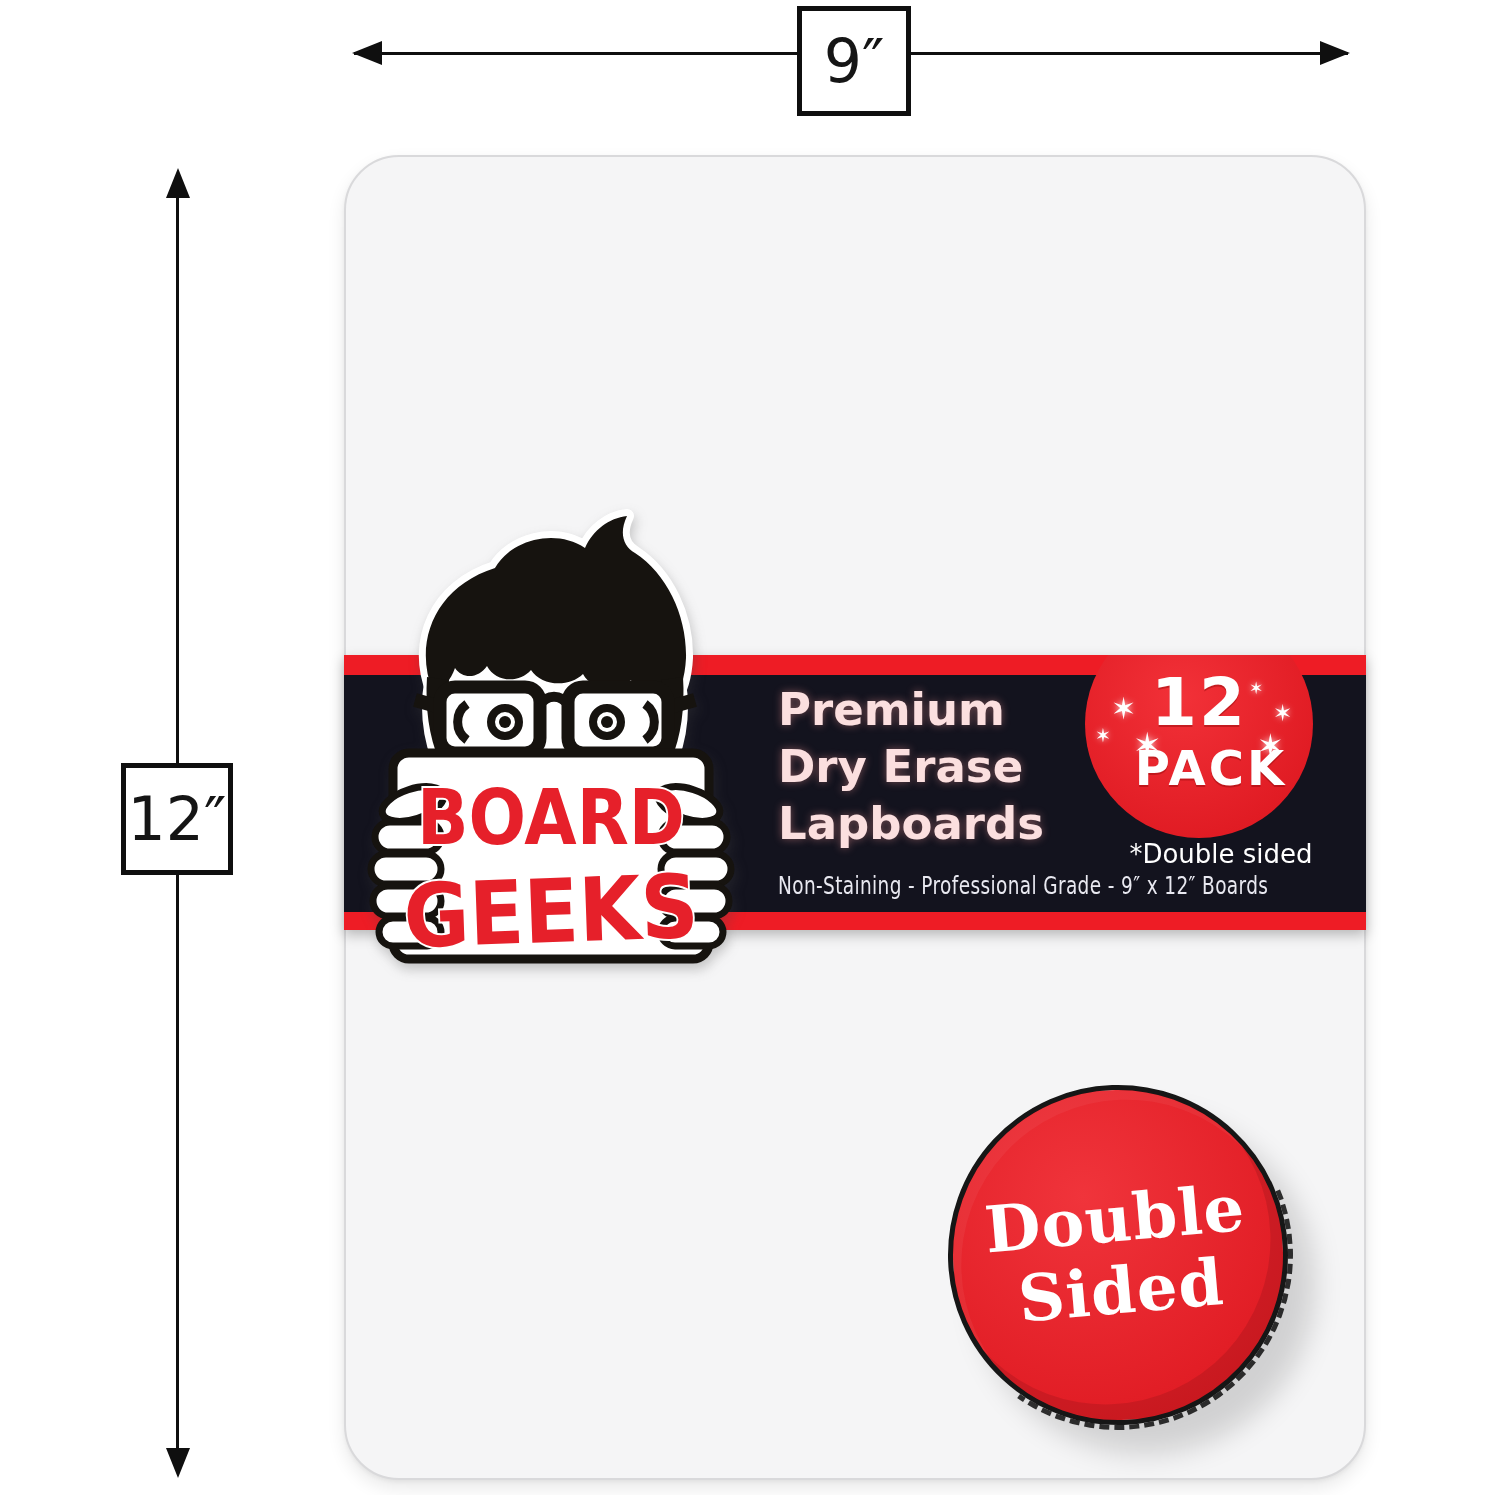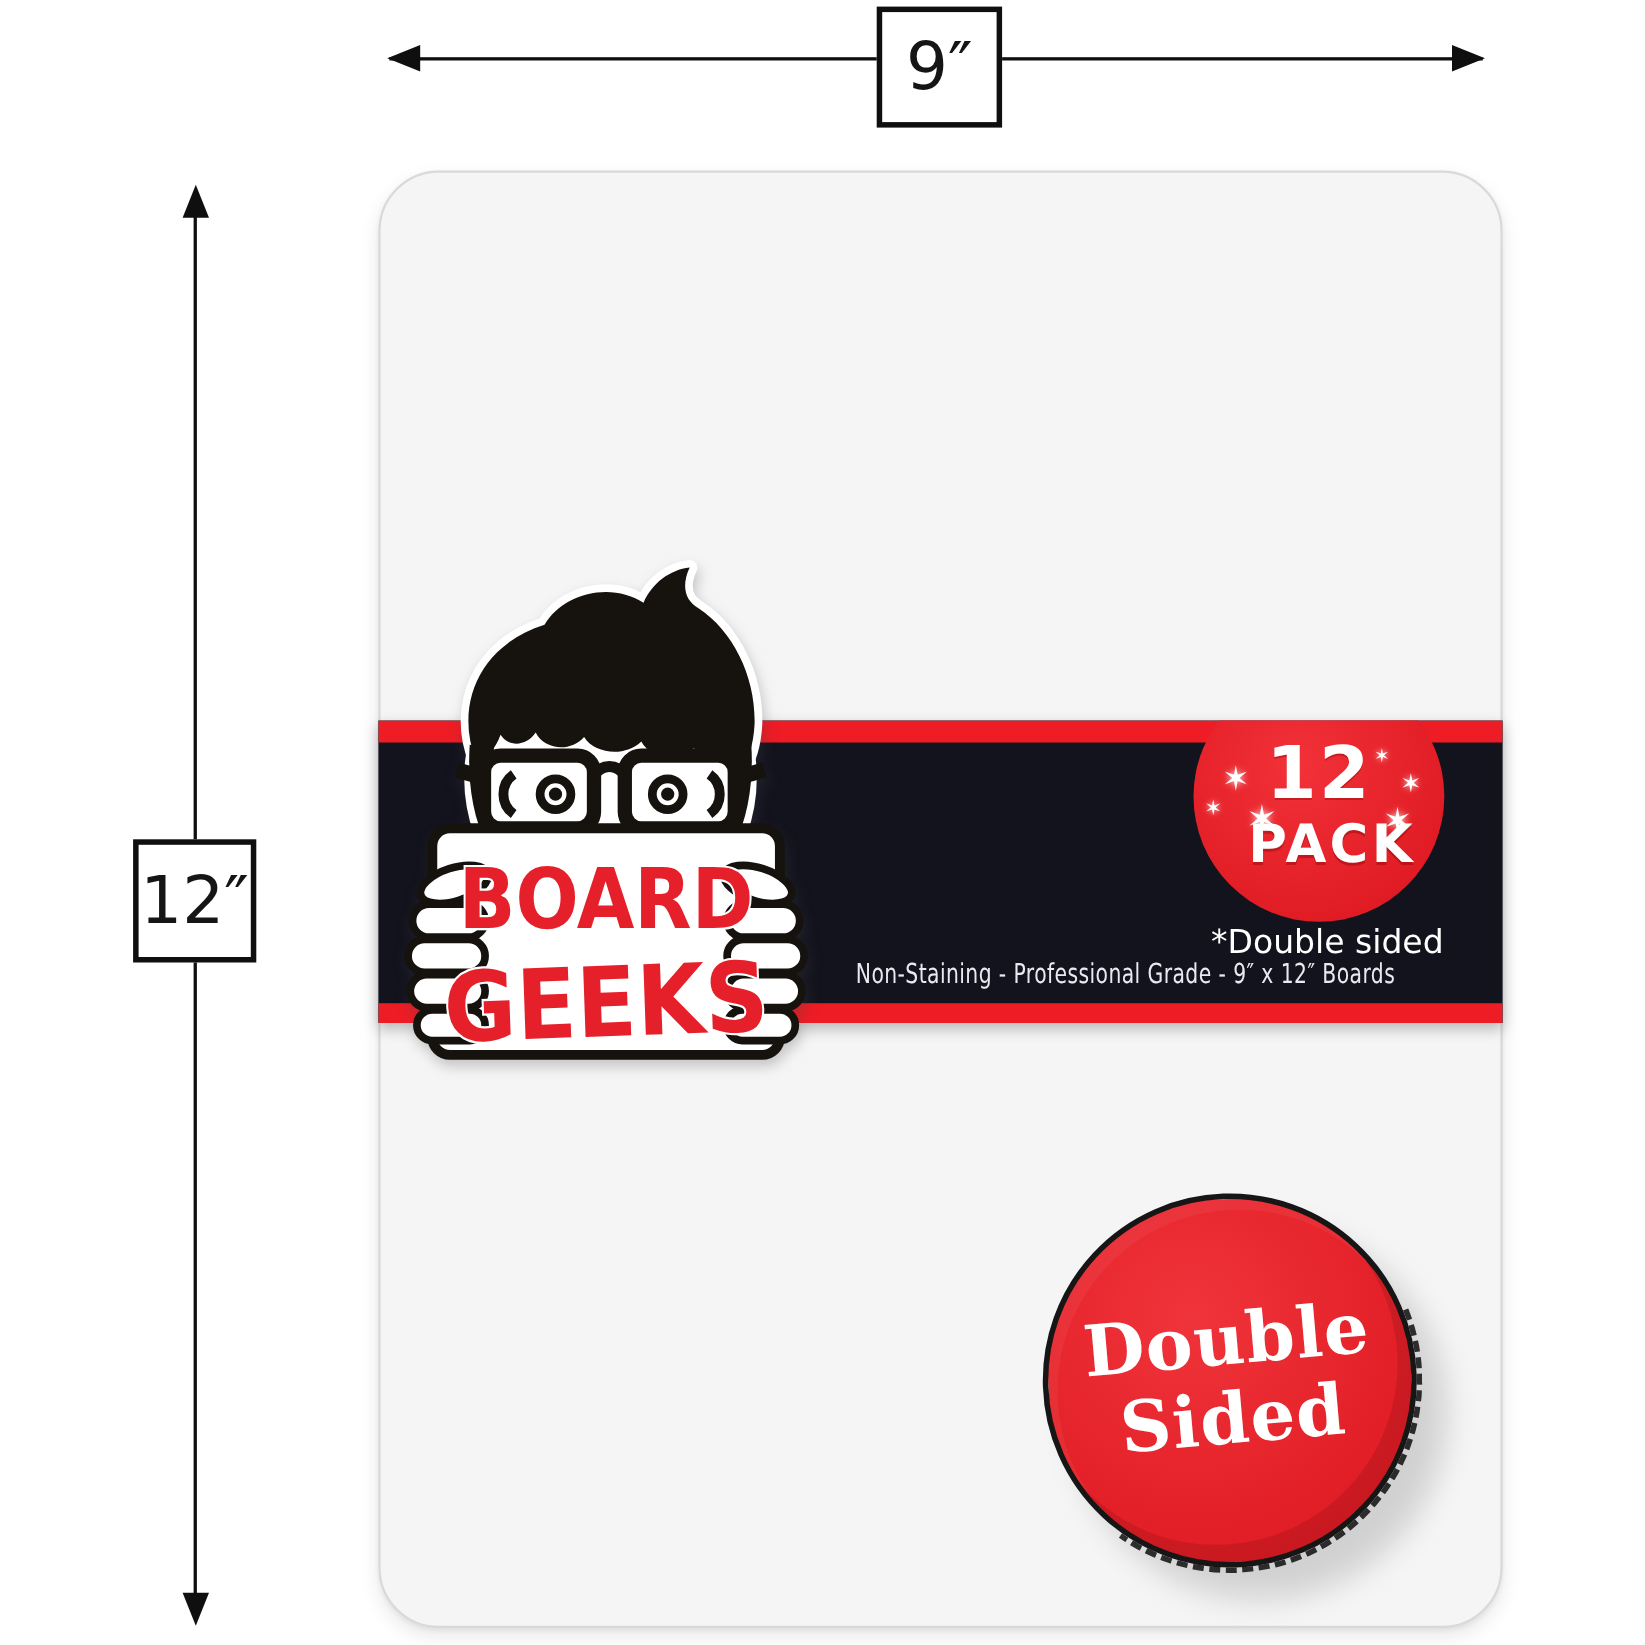"Premium" div.abs { html: none -> <div> <div>Premium</div> <div>Dry Erase</div> <div>Lapboards</div> </div> }
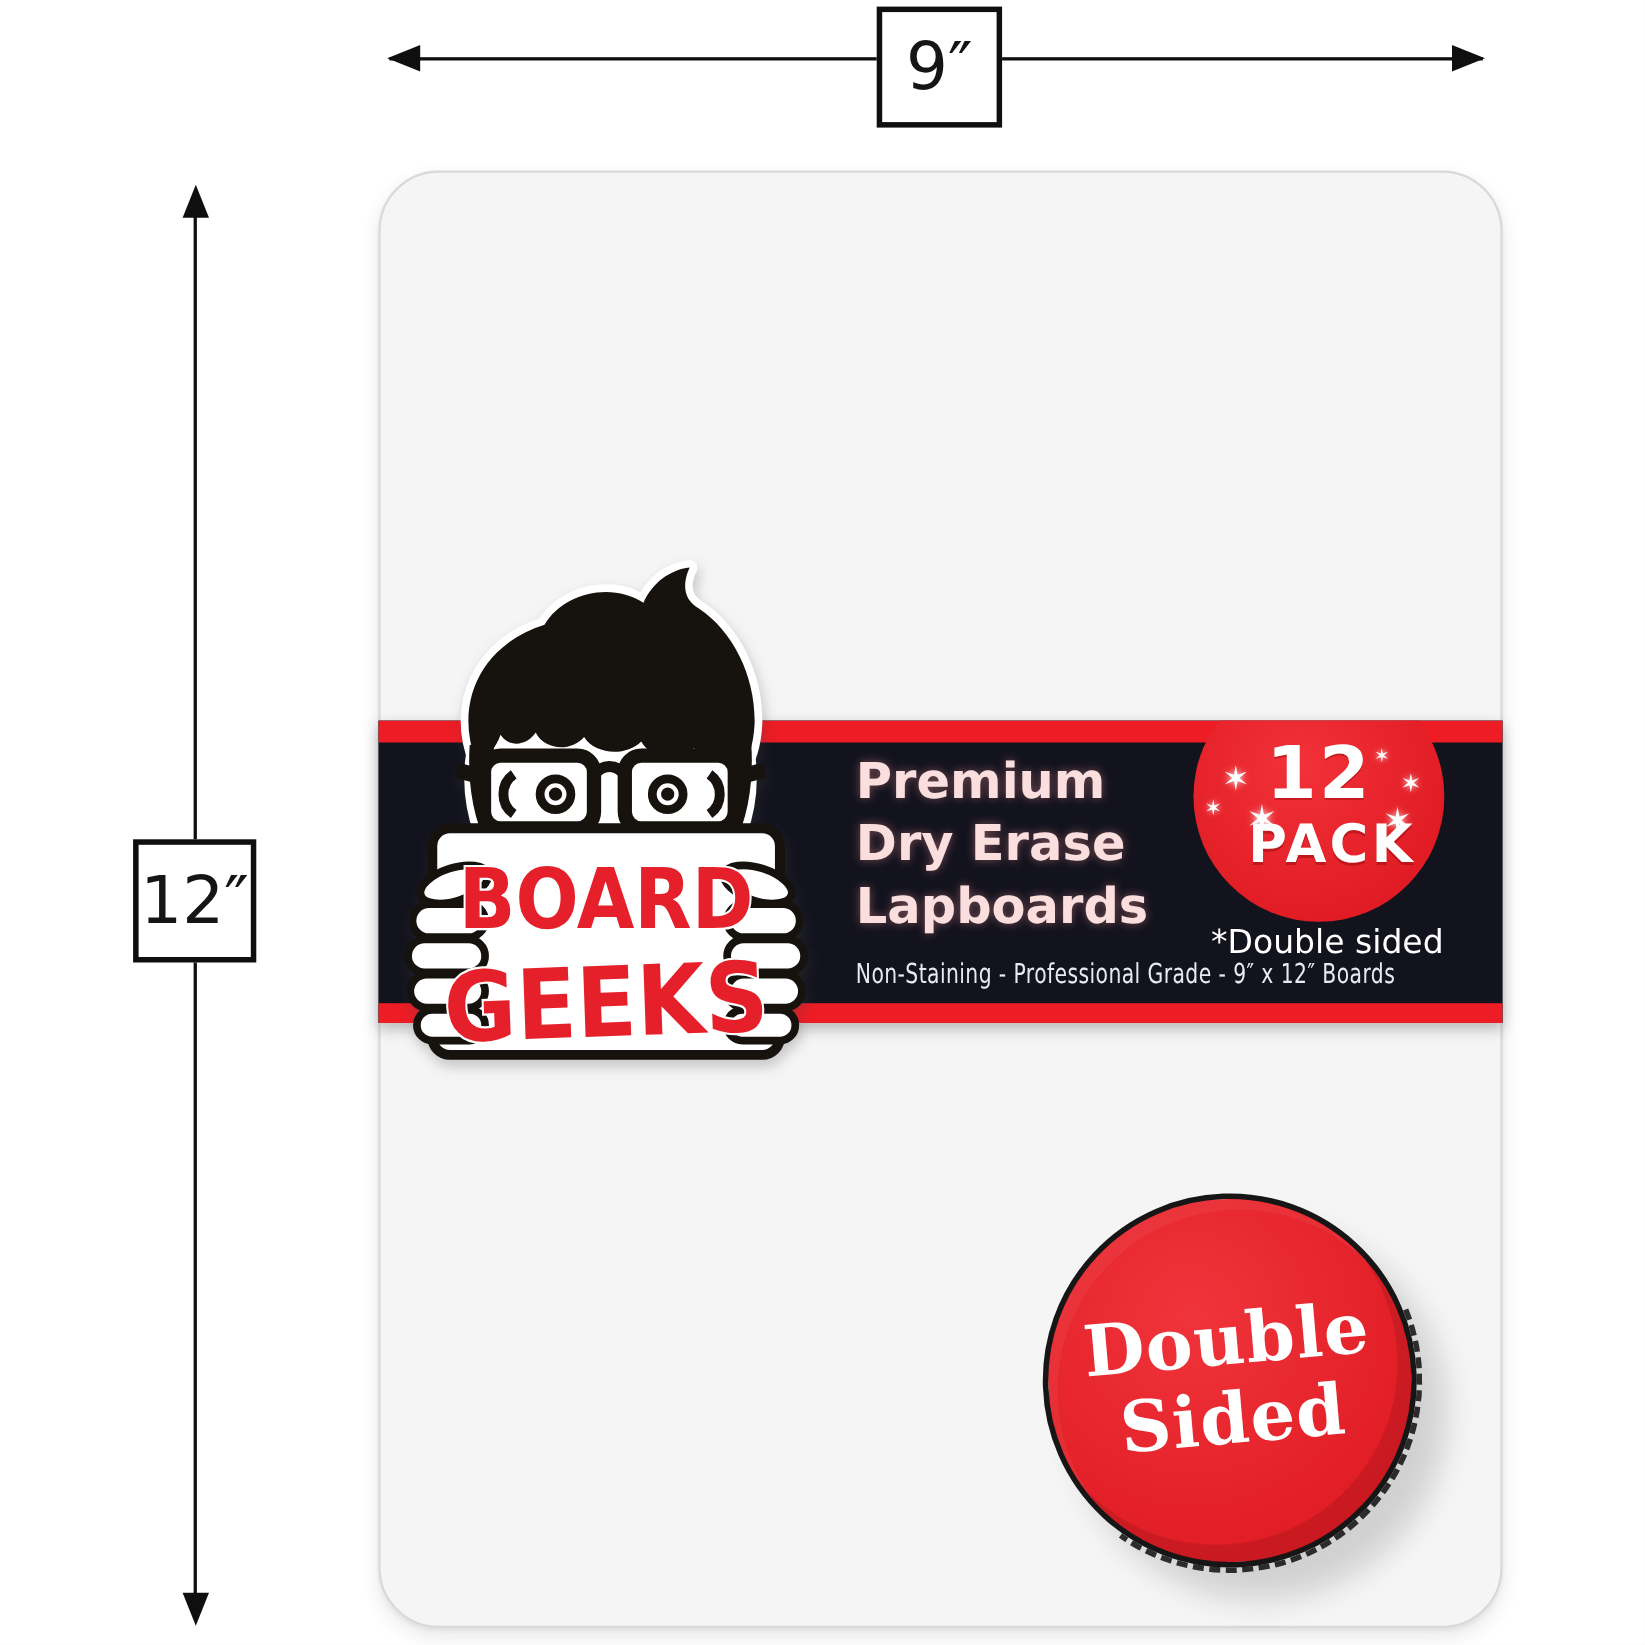"*Double sided" .double-note { font-size: 30px -> 26px; text-align: none -> center }
